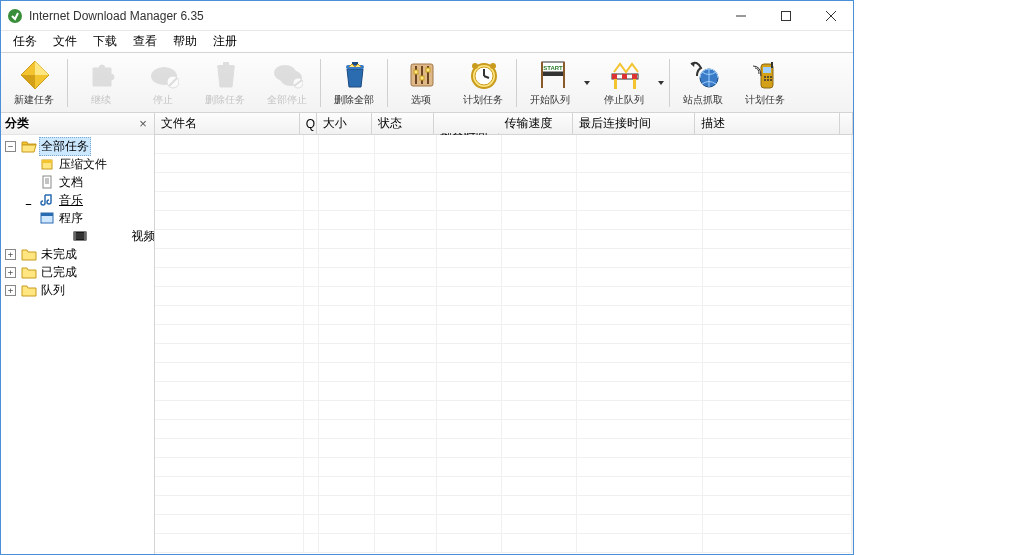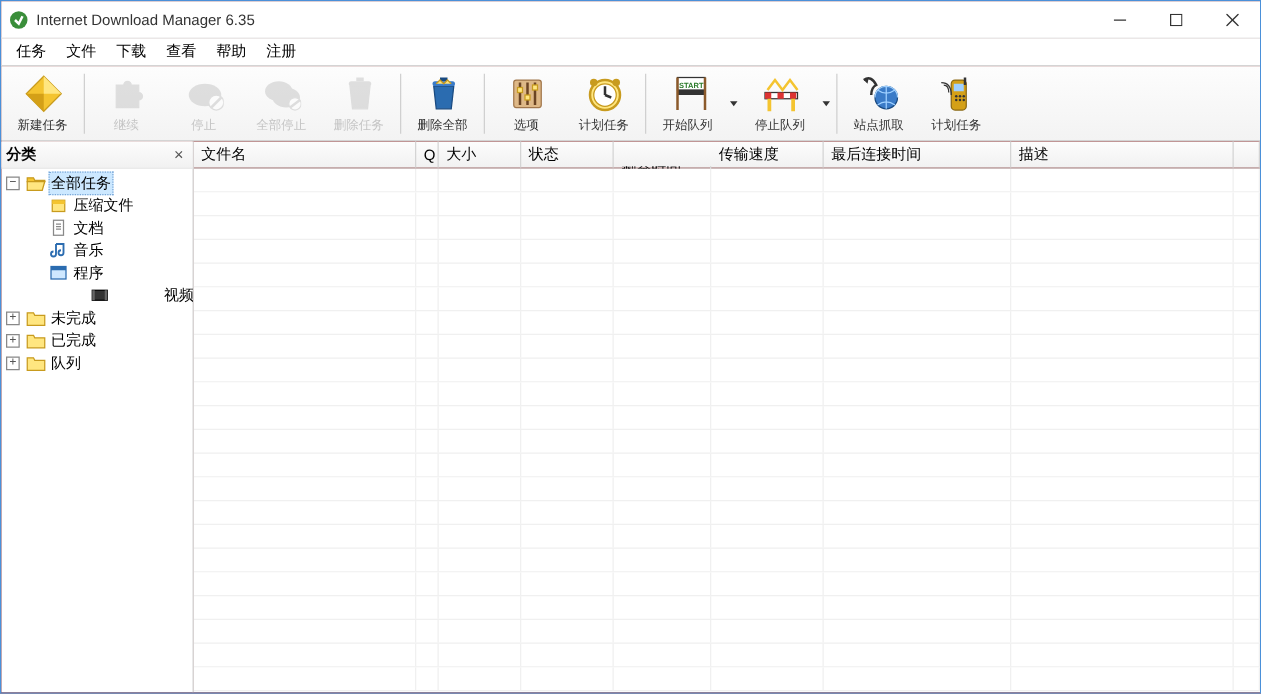"Internet Download Manager 6.35" .window { background: #7f1d1d -> #737373; width: 1009px -> 854px }
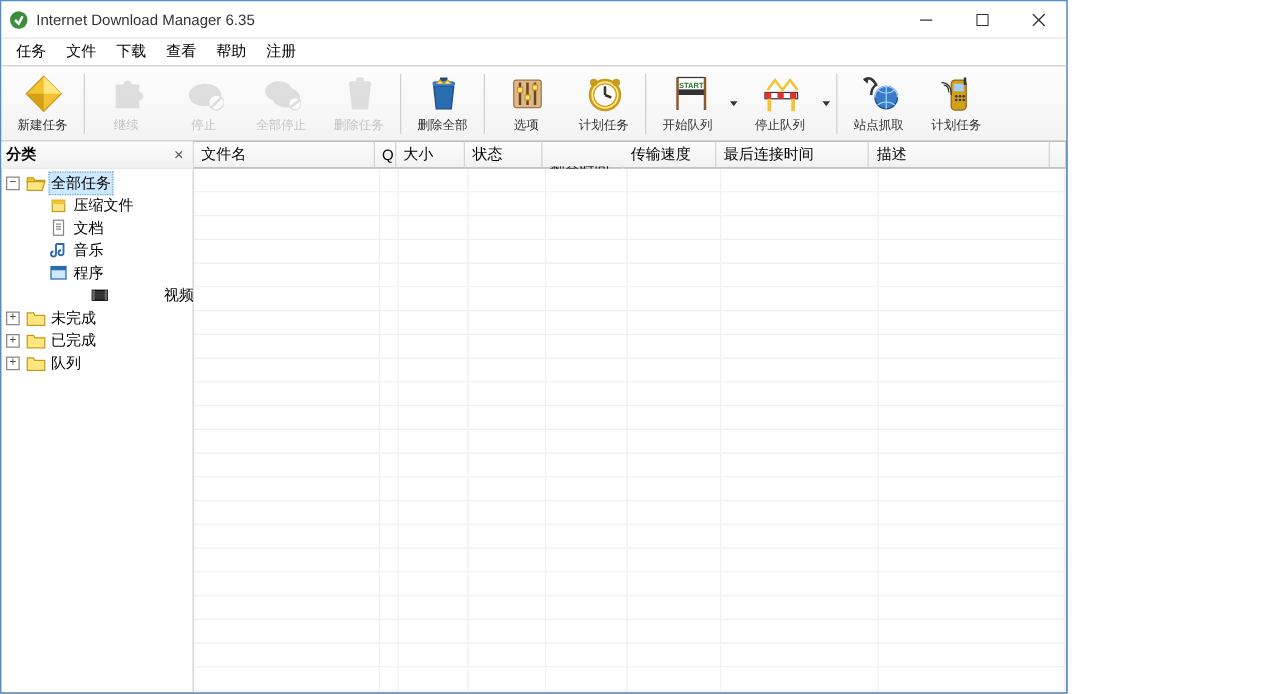"全部停止" div.tool-group { order: before "删除任务" -> after "删除任务" }
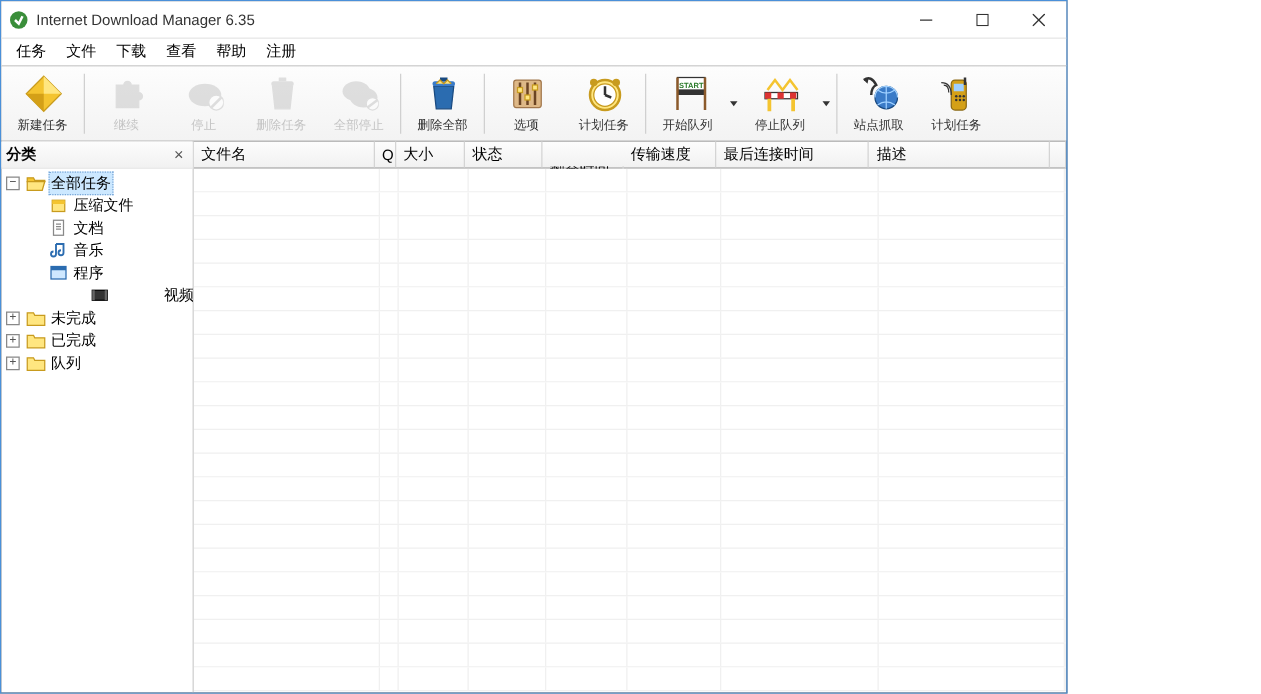"音乐" div.tree-node { text-decoration: none -> underline }
